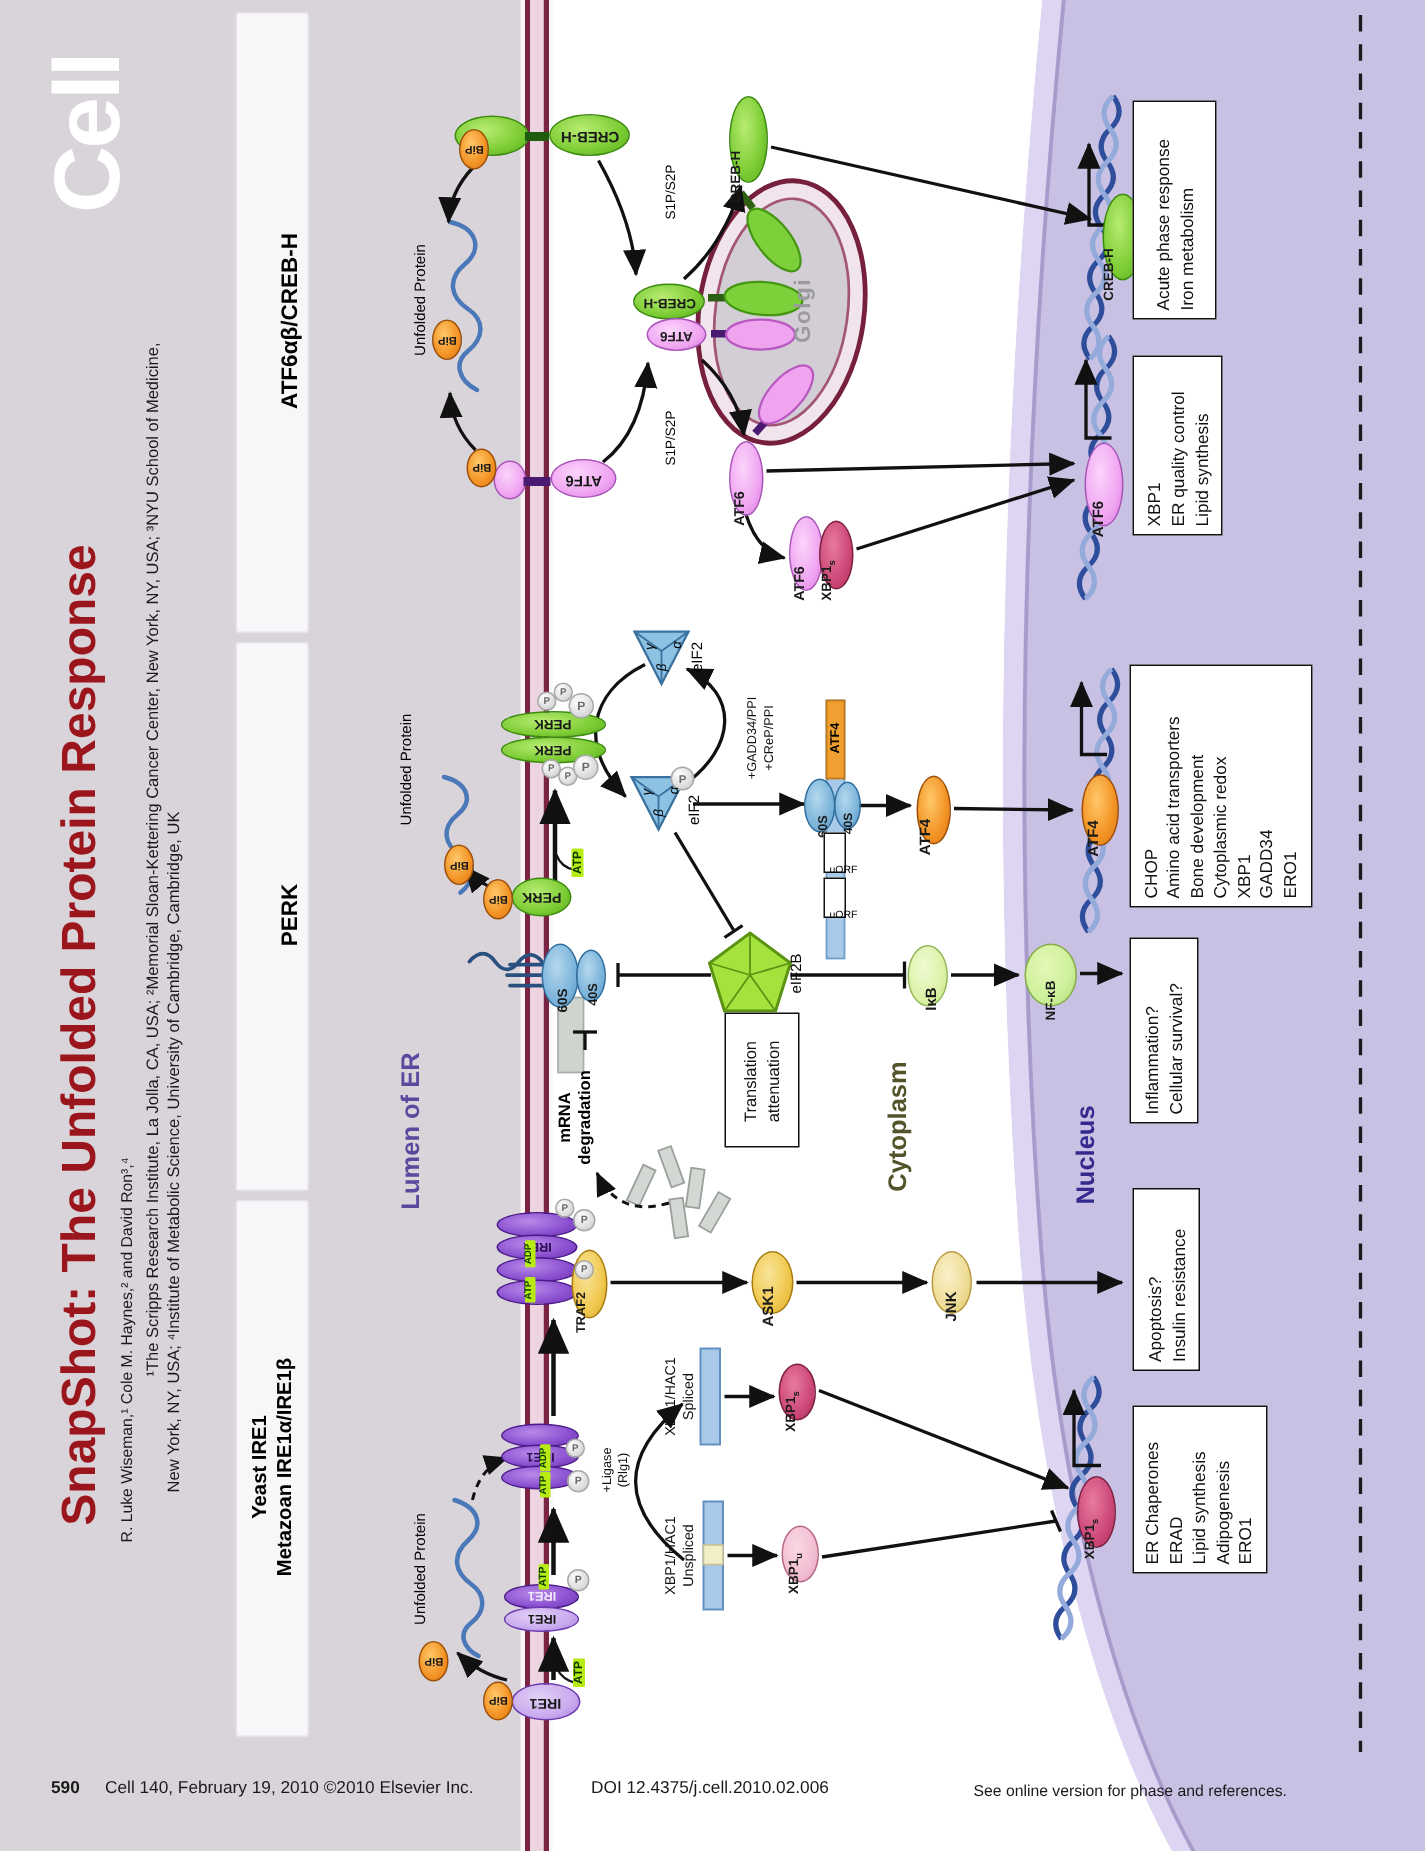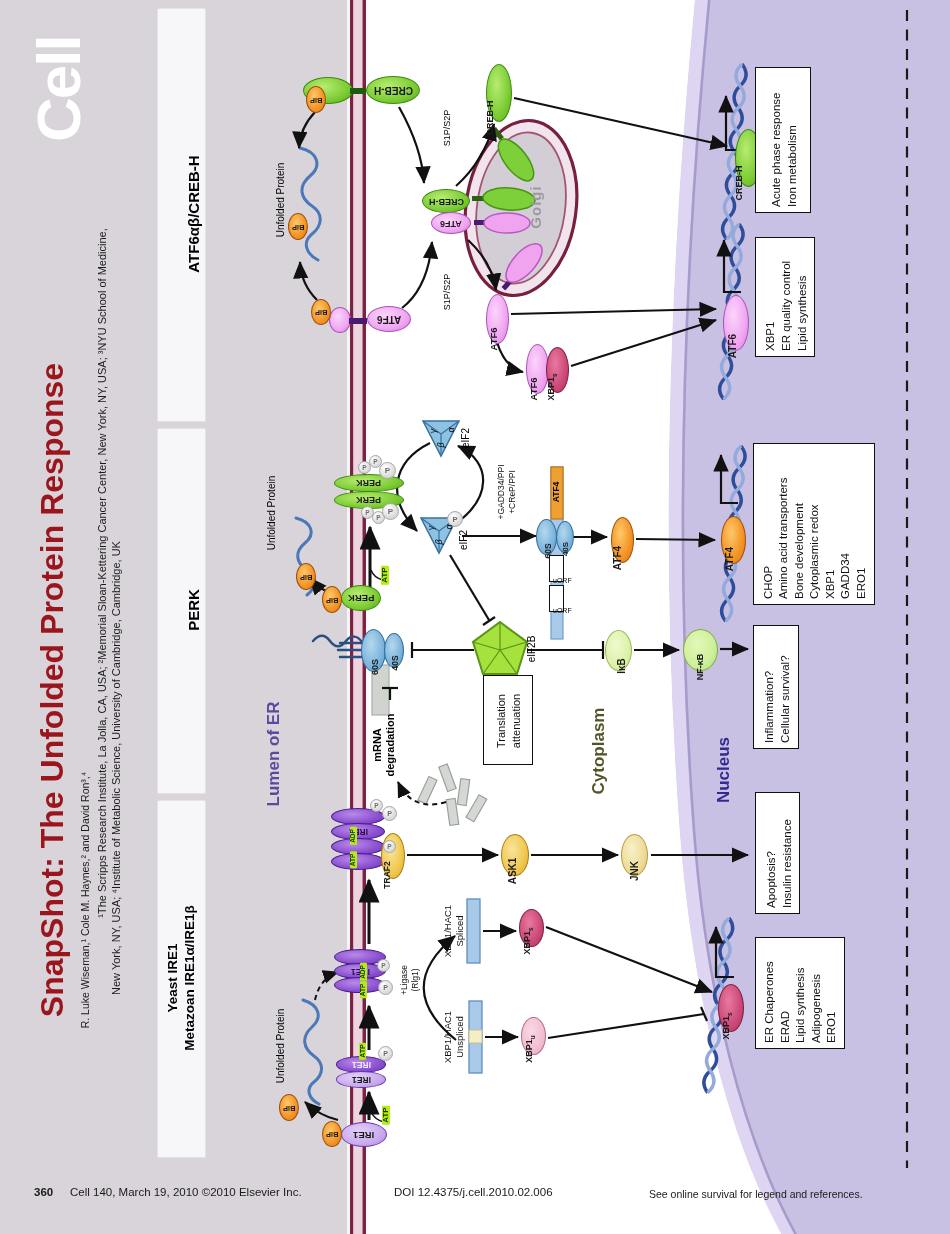"360" div.ft { text: 360 -> 590 }
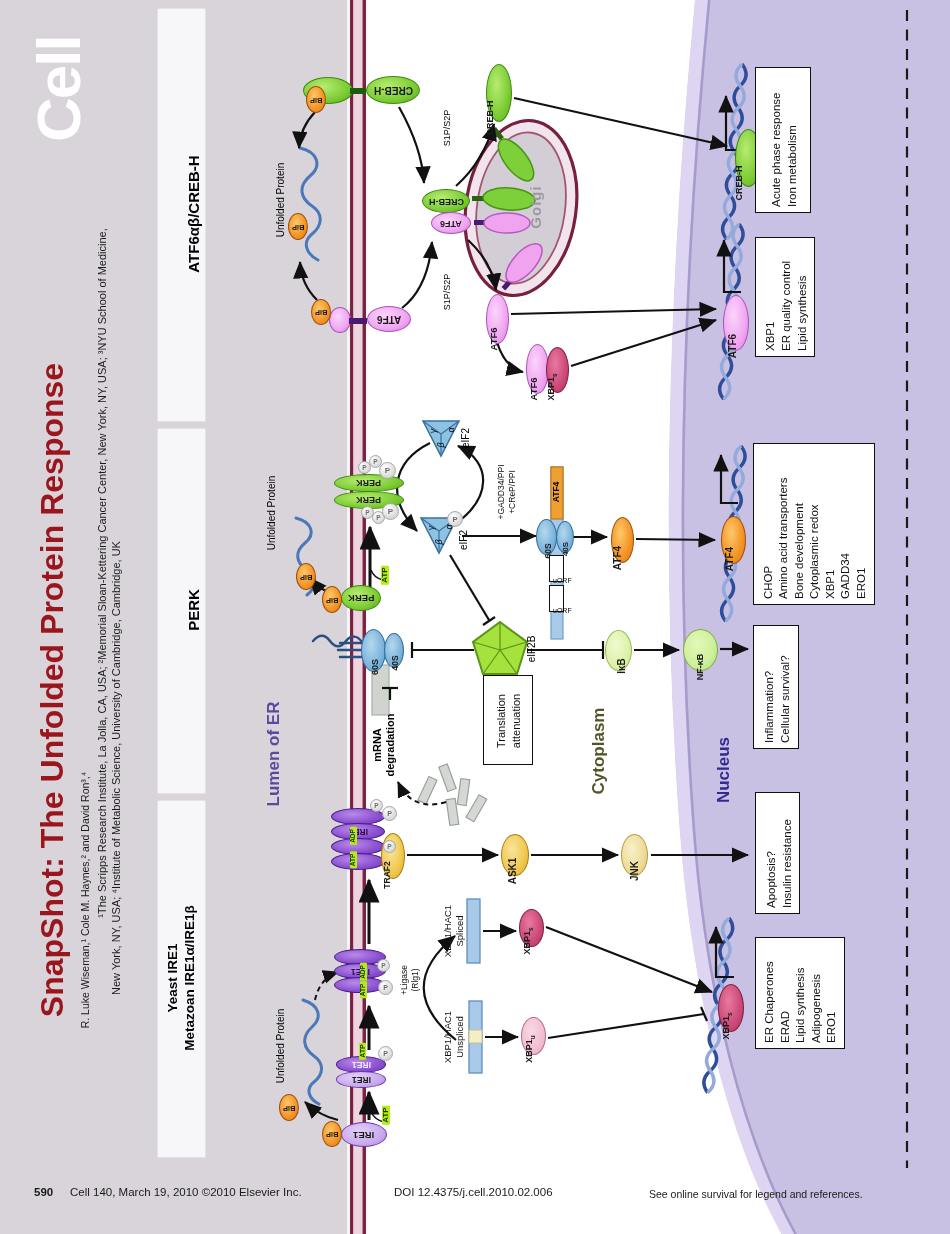"Cell 140, March 19, 2010" div.ft { text: March -> February }
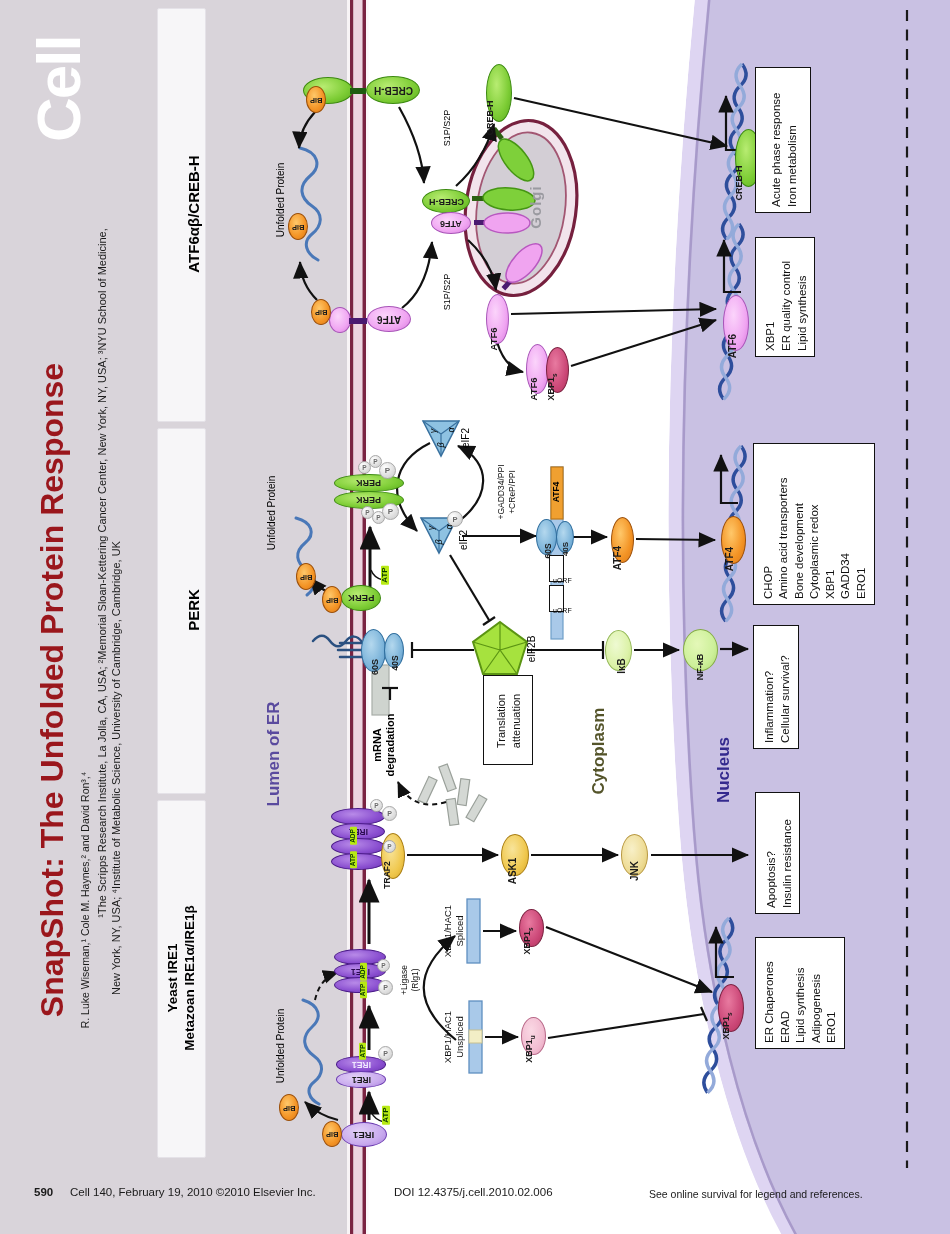"See online survival for legend" div.ft { text: survival for legend -> version for phase }
